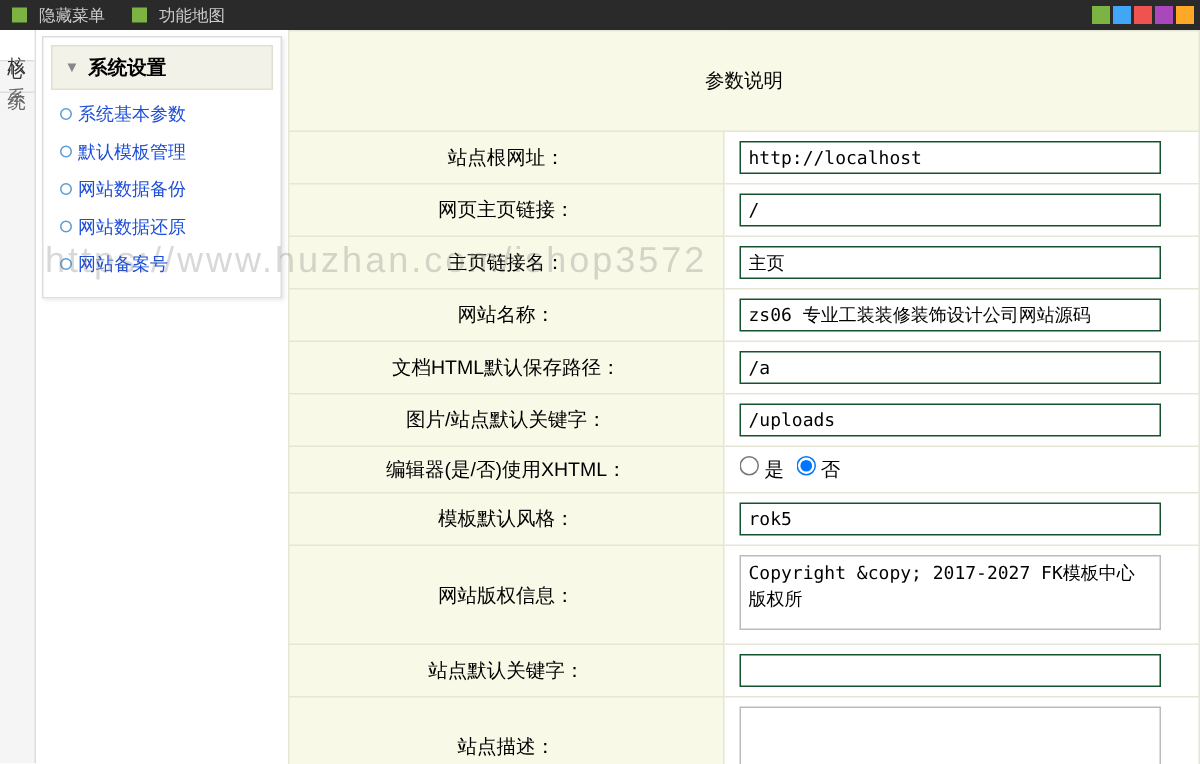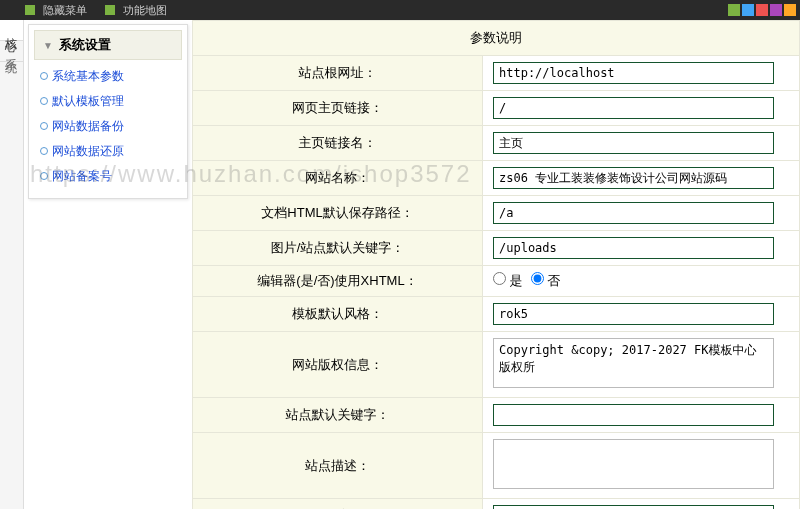"隐藏菜单" .topbar { padding-left: 25px -> 8px }
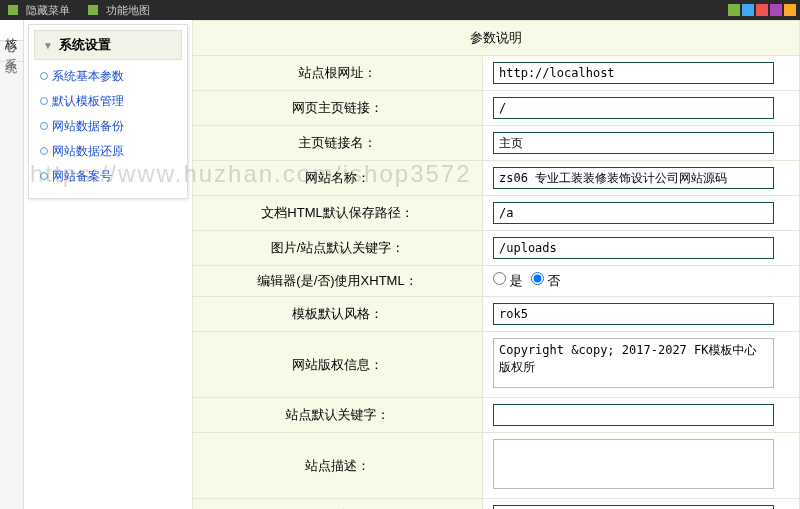"参数说明" .form-table .header-row td { padding: 8px -> 24px }
